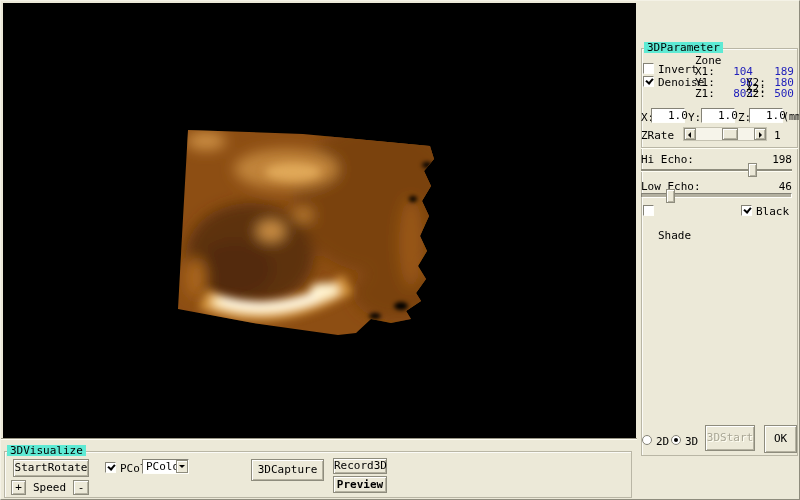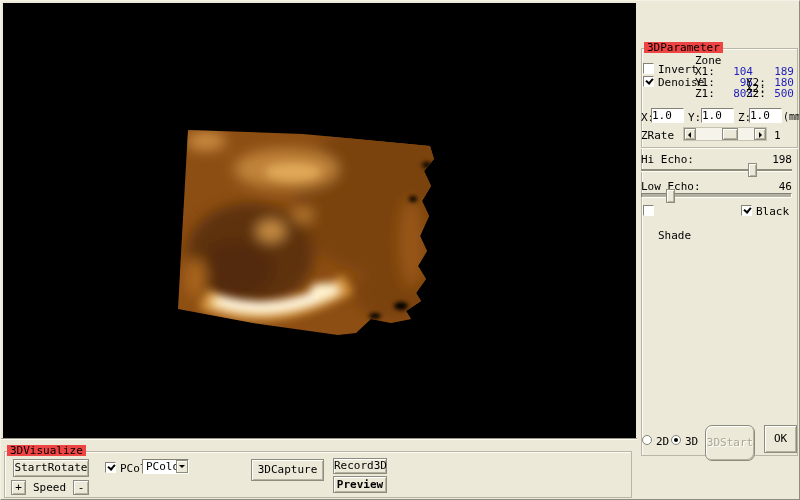"3DParameter" .grouplabel { background: #ef4444 -> #5eead4 }
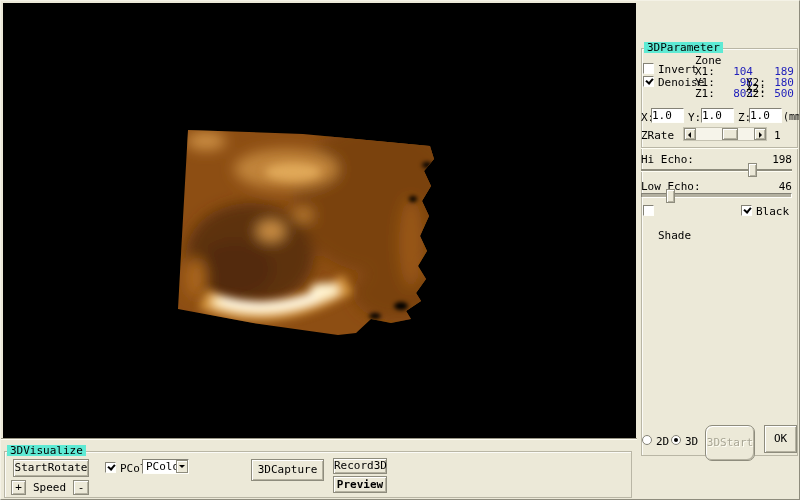"1.0" .input { padding: 1px 0 -> 1px 16px }
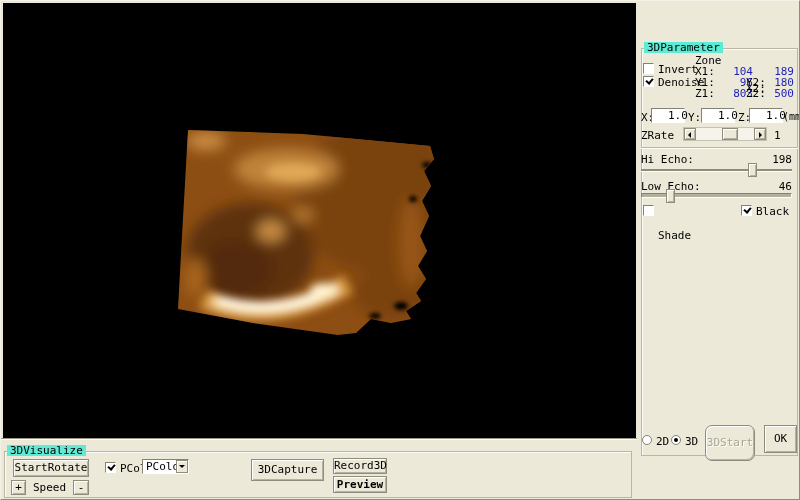"3DStart" button.btn { border-radius: 7px -> none; height: 36px -> 26px }
